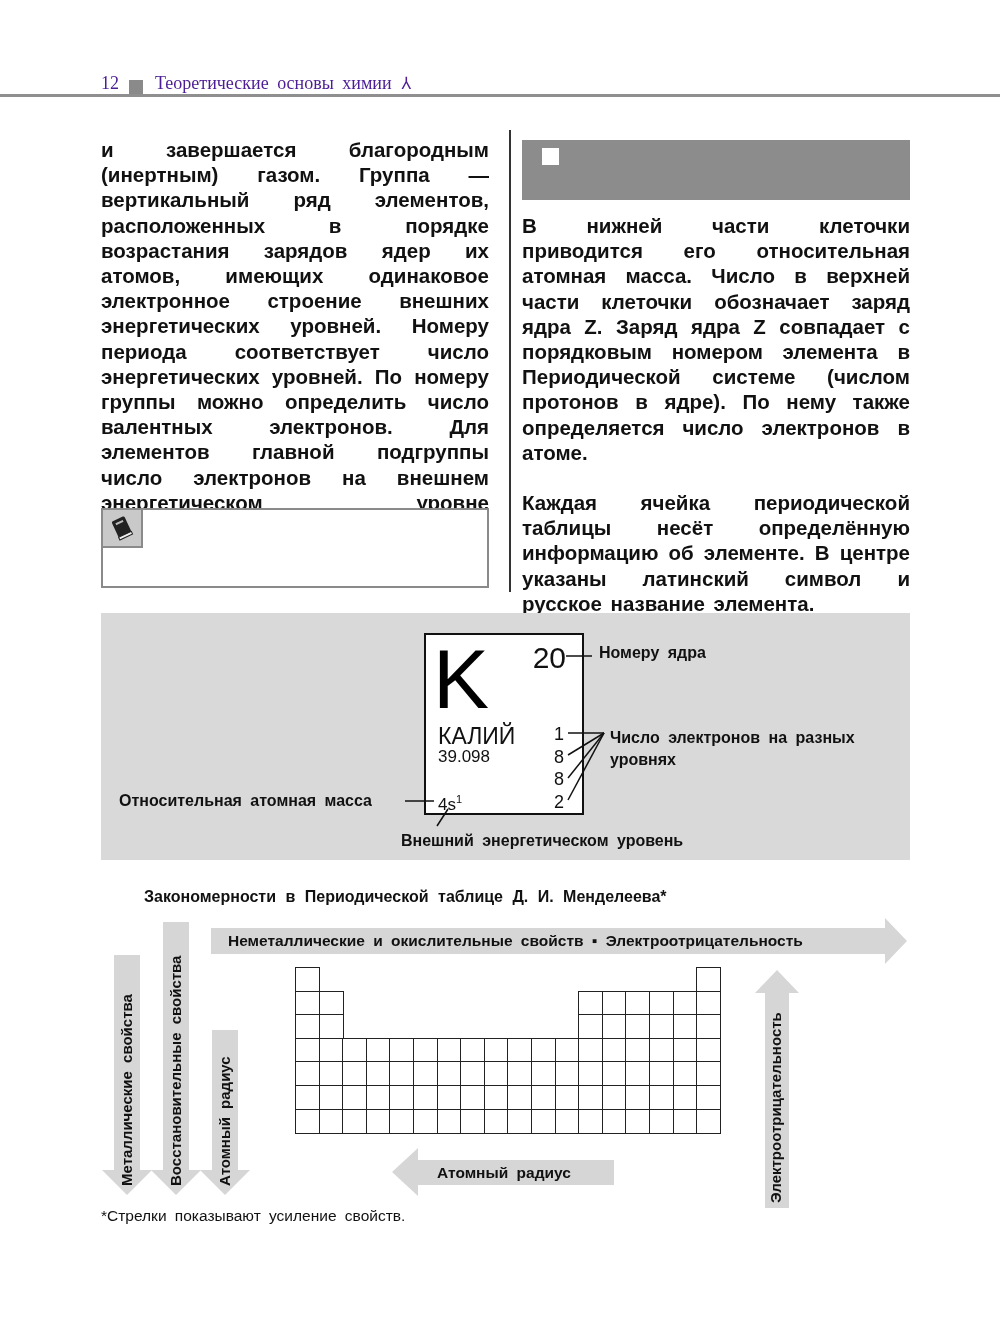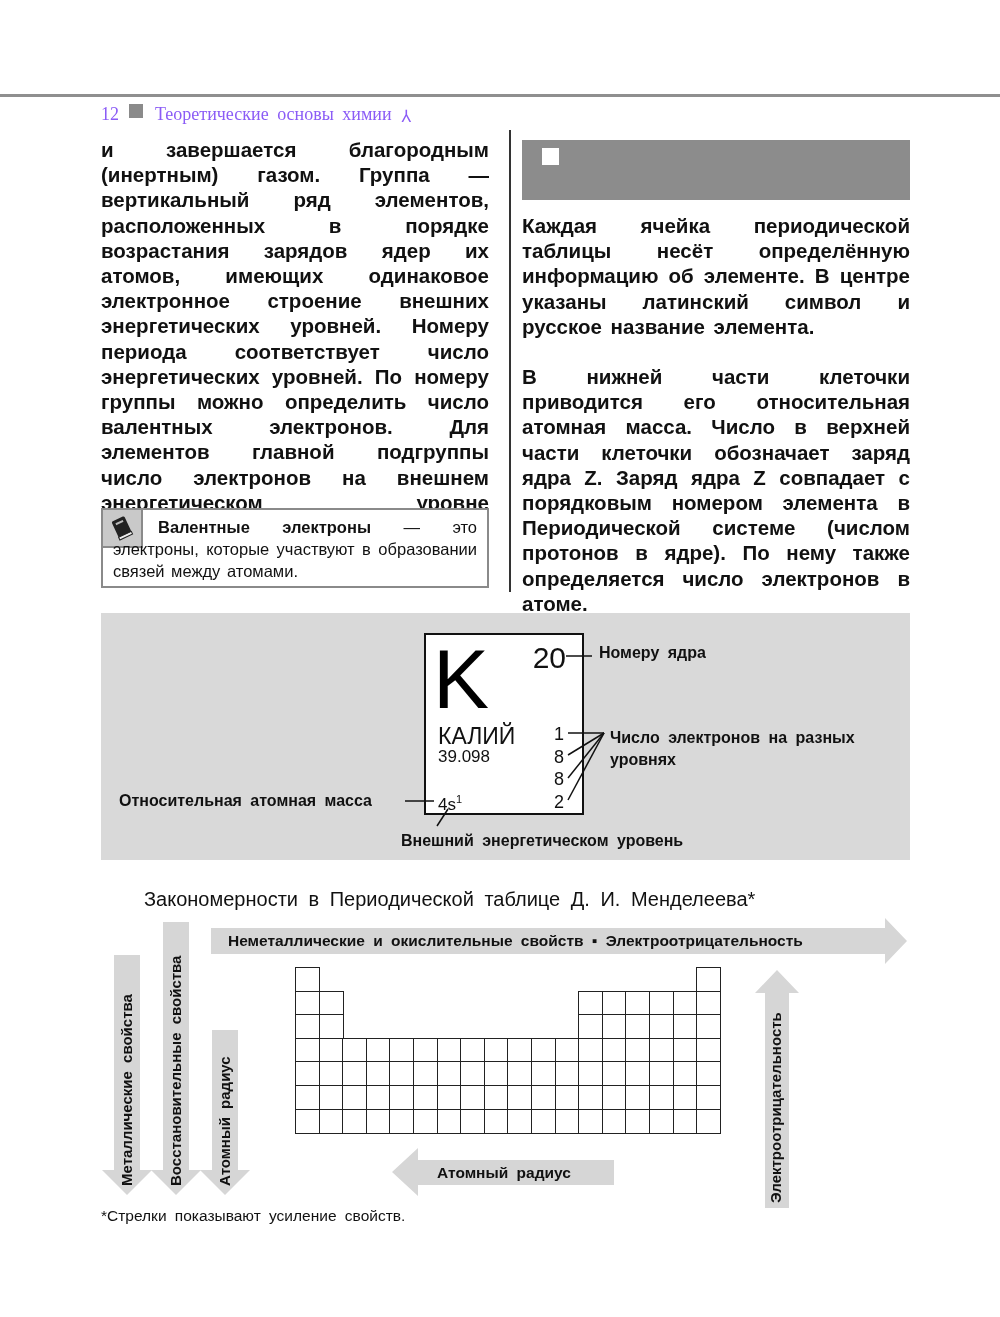"12" .running-head { align-items: flex-start -> flex-end; color: #8b5cf6 -> #4c1d95; margin-top: 40px -> none }
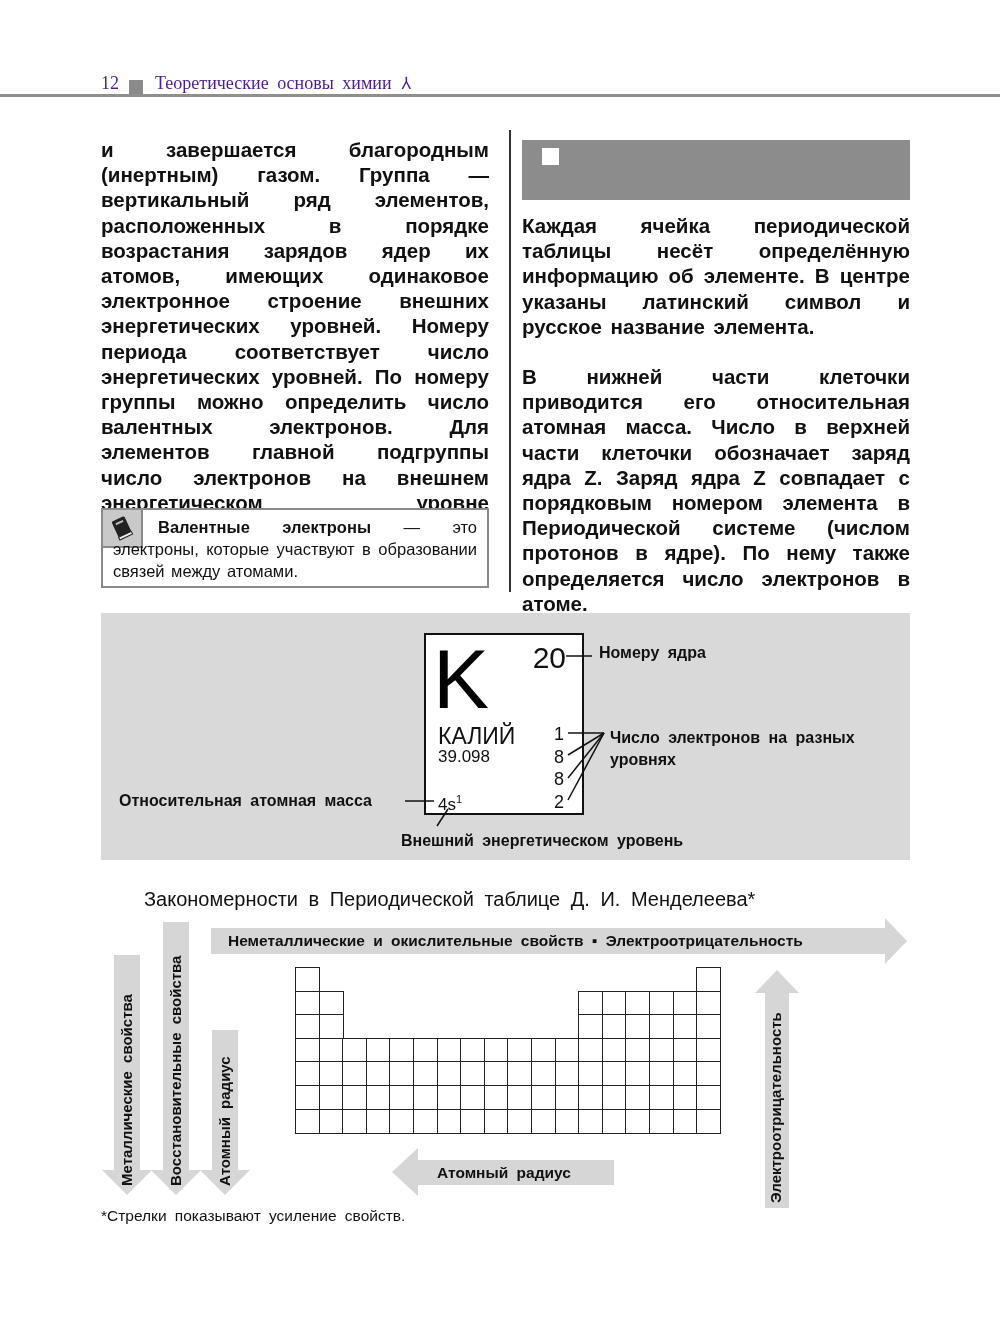"Каждая ячейка периодической таблицы" p { order: before "В нижней части клеточки приводится" -> after "В нижней части клеточки приводится" }
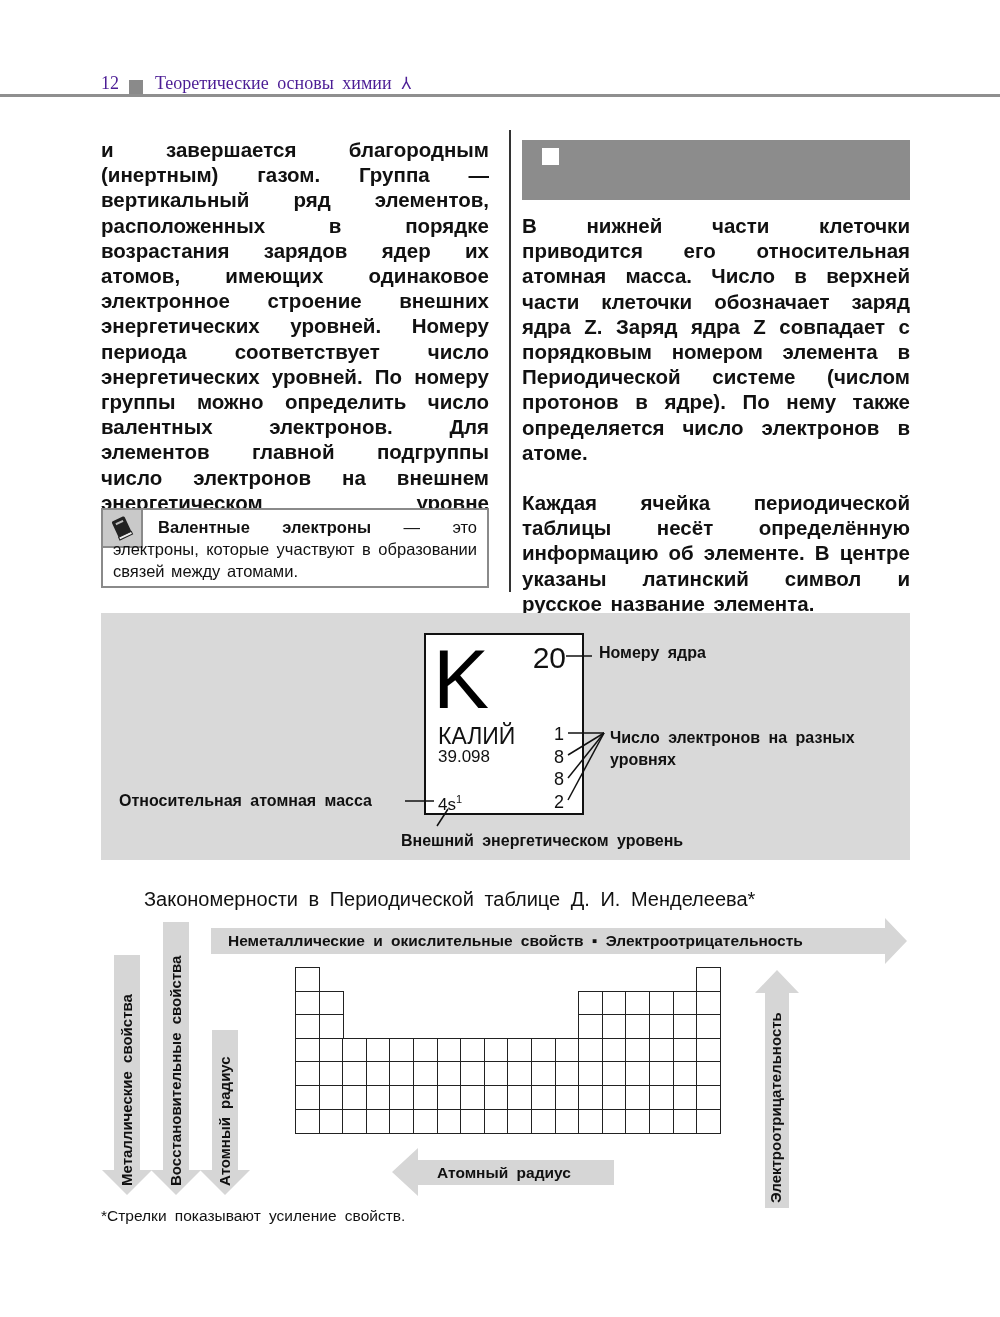"Валентные электроны — это электроны," div.note-text { html: <div><b>Валентные электроны</b><span> — это электроны, которые участвуют в образовании связей между атомами.</span></div> -> none }
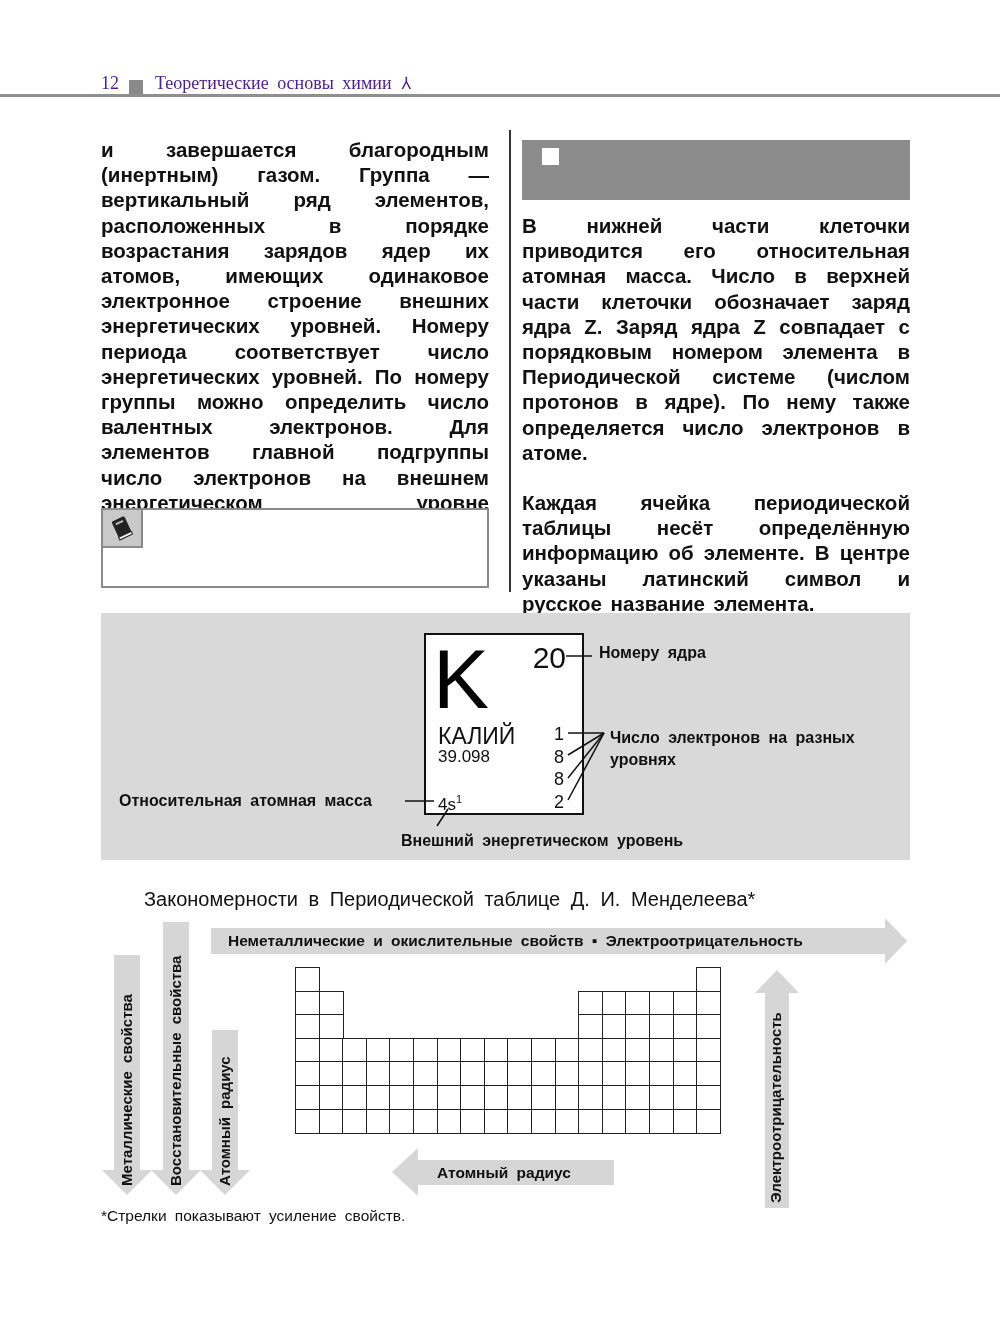"Закономерности в Периодической таблице" .diag-title { font-size: 20px -> 16px; font-weight: normal -> bold }
